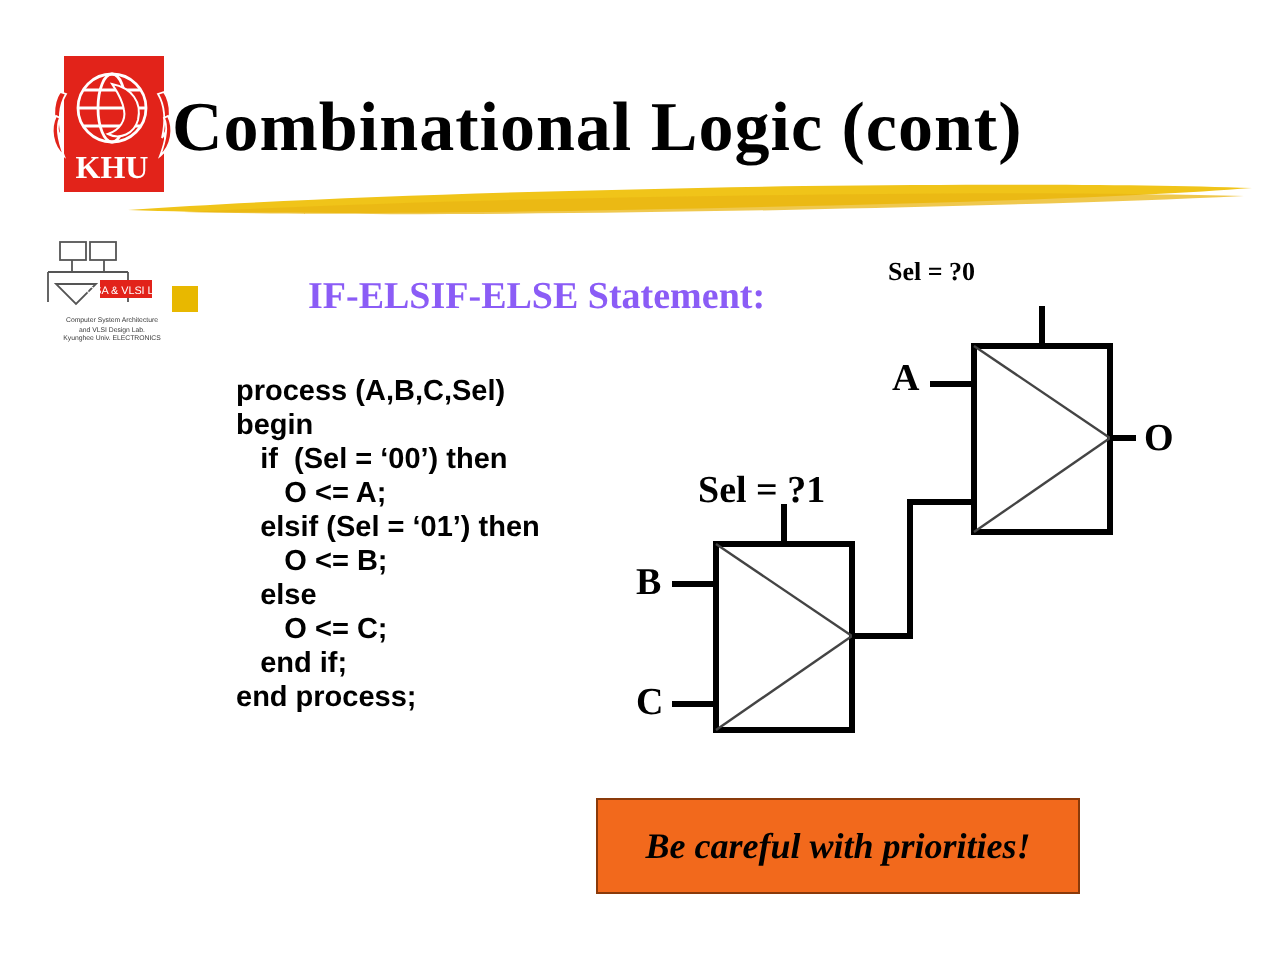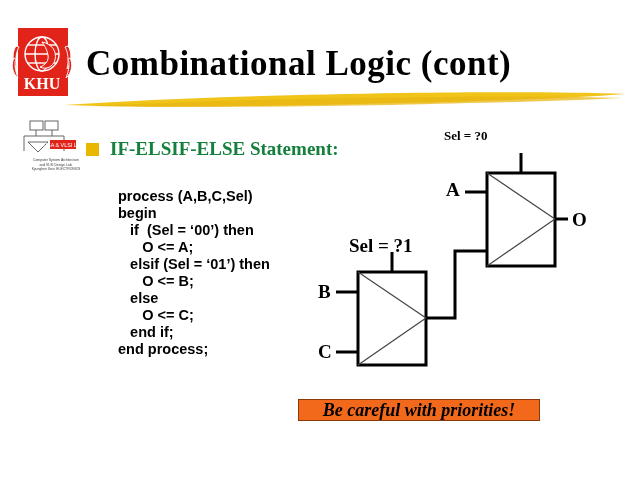"KHU" #khu-logo { left: 8px -> 22px }
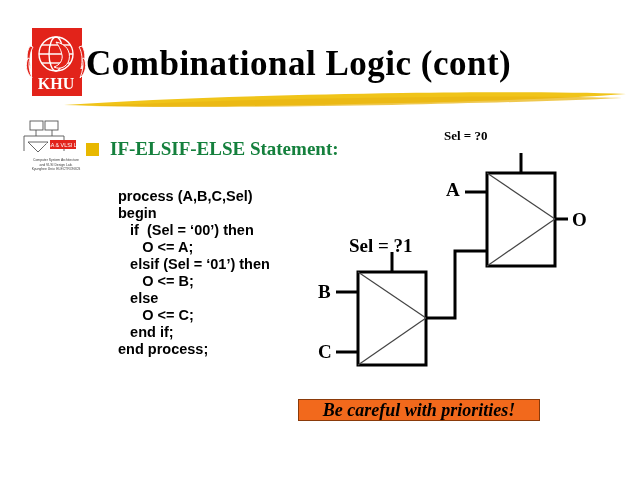"IF-ELSIF-ELSE Statement:" #bullet-text { color: #15803d -> #8b5cf6; margin-left: none -> 44px }
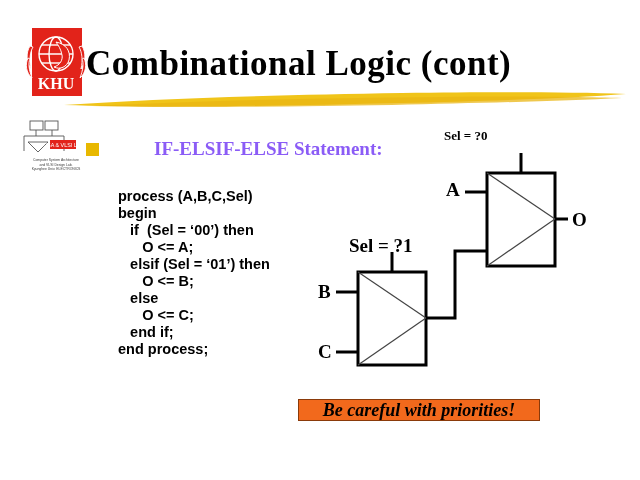"Be careful with priorities!" #caution-box { height: 22px -> 48px }
